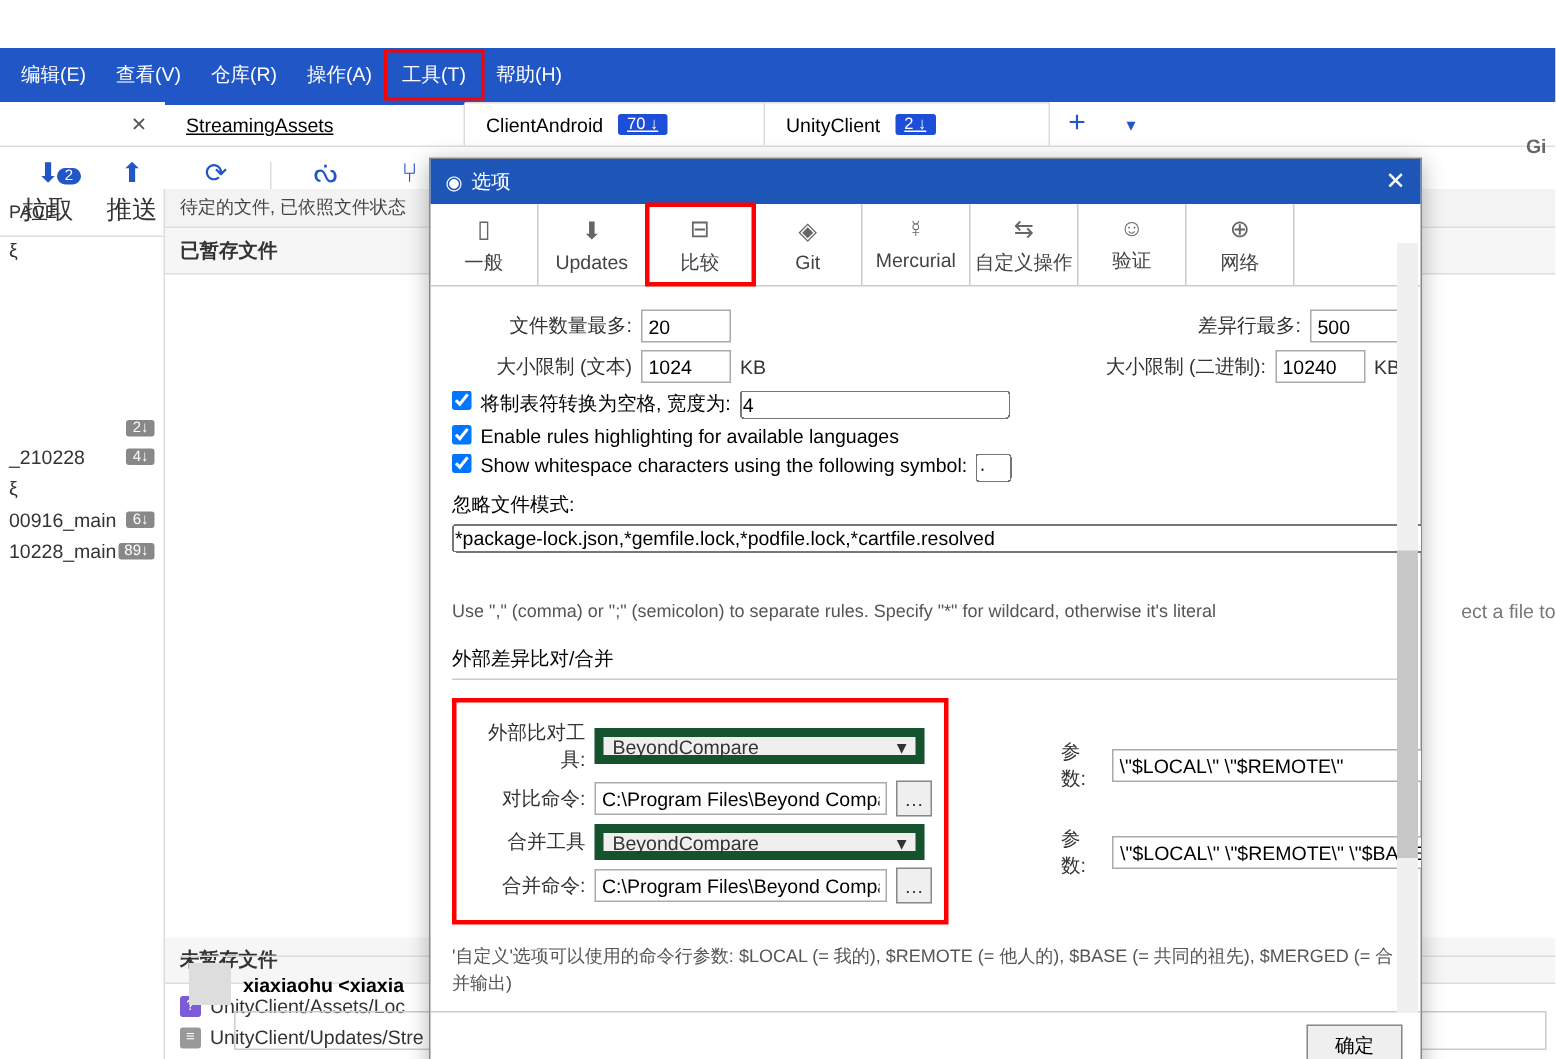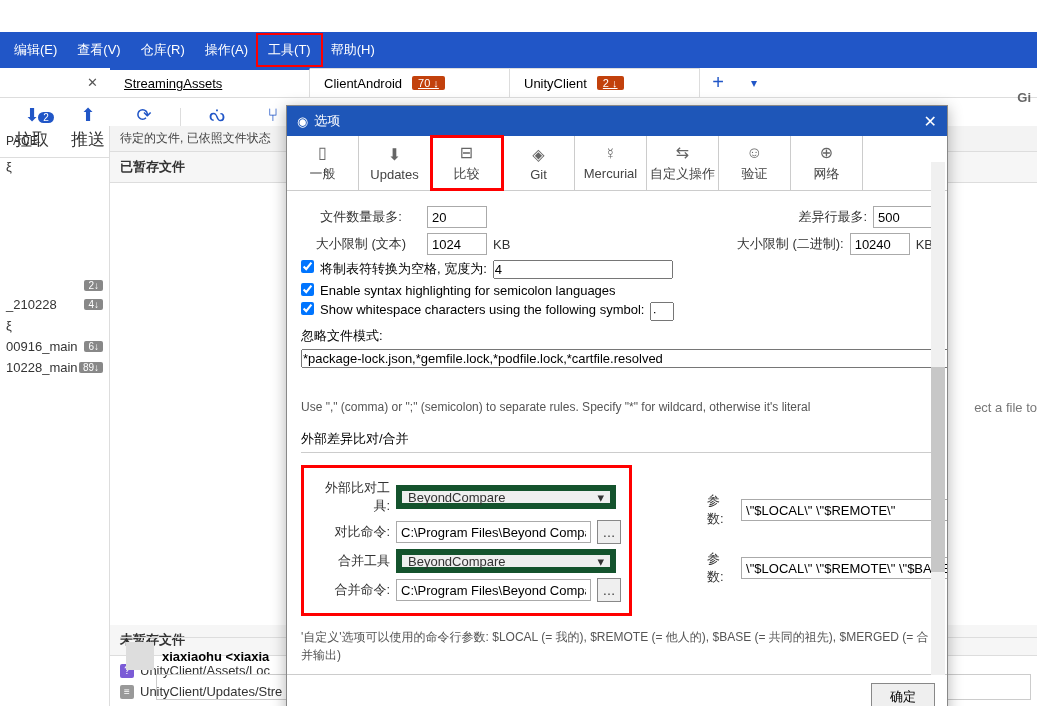"70 ↓" .badge { background: #c2410c -> #1d4ed8 }
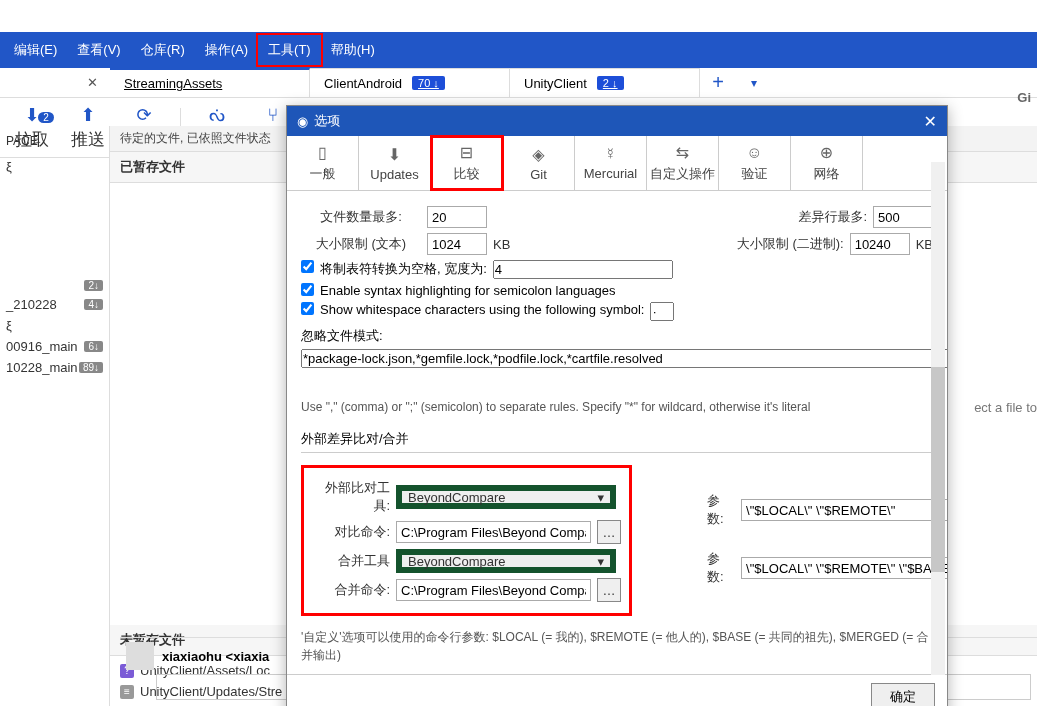"文件数量最多:" .frow .lbl { text-align: center -> right }
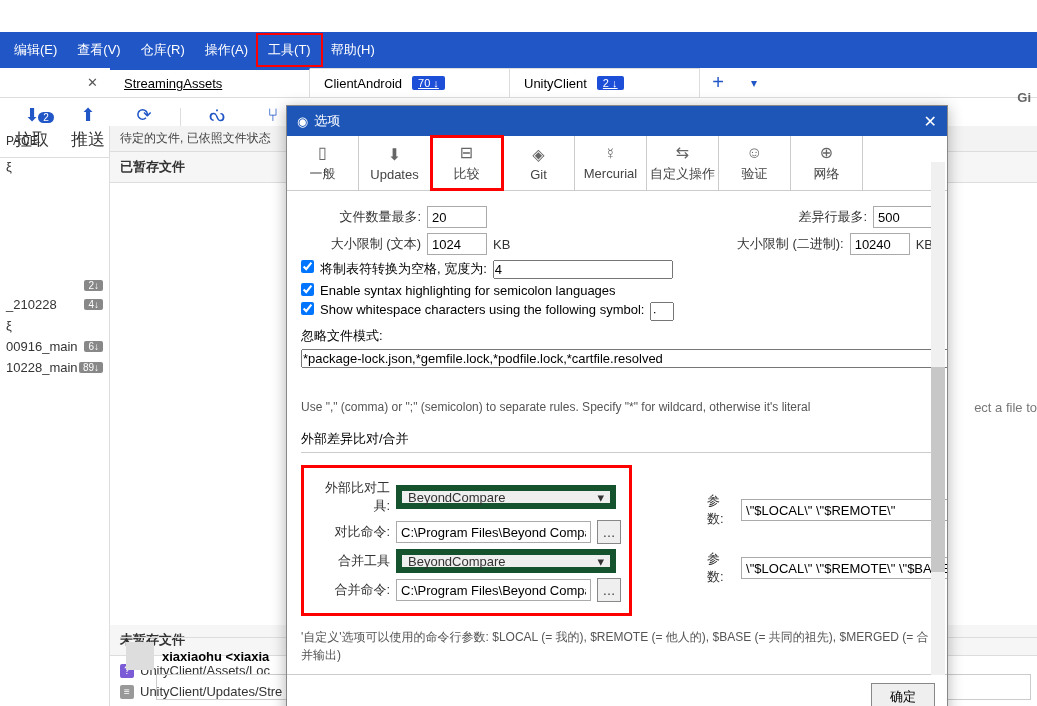"Enable syntax highlighting for semicolon" span { text: syntax highlighting for semicolon -> rules highlighting for available }
